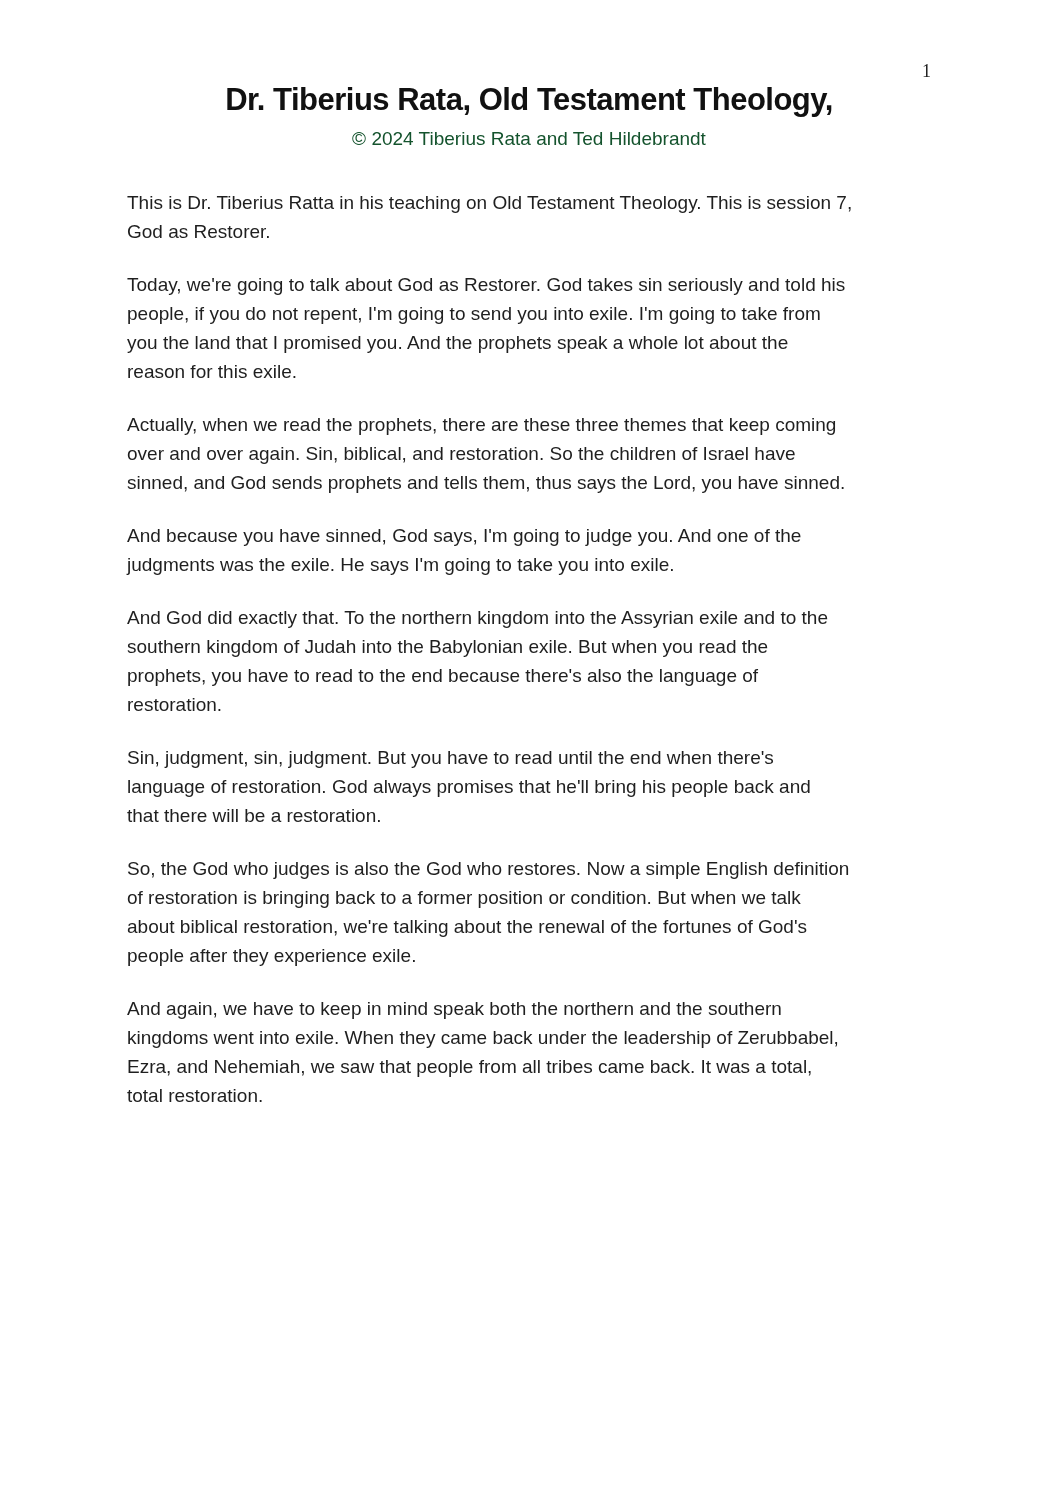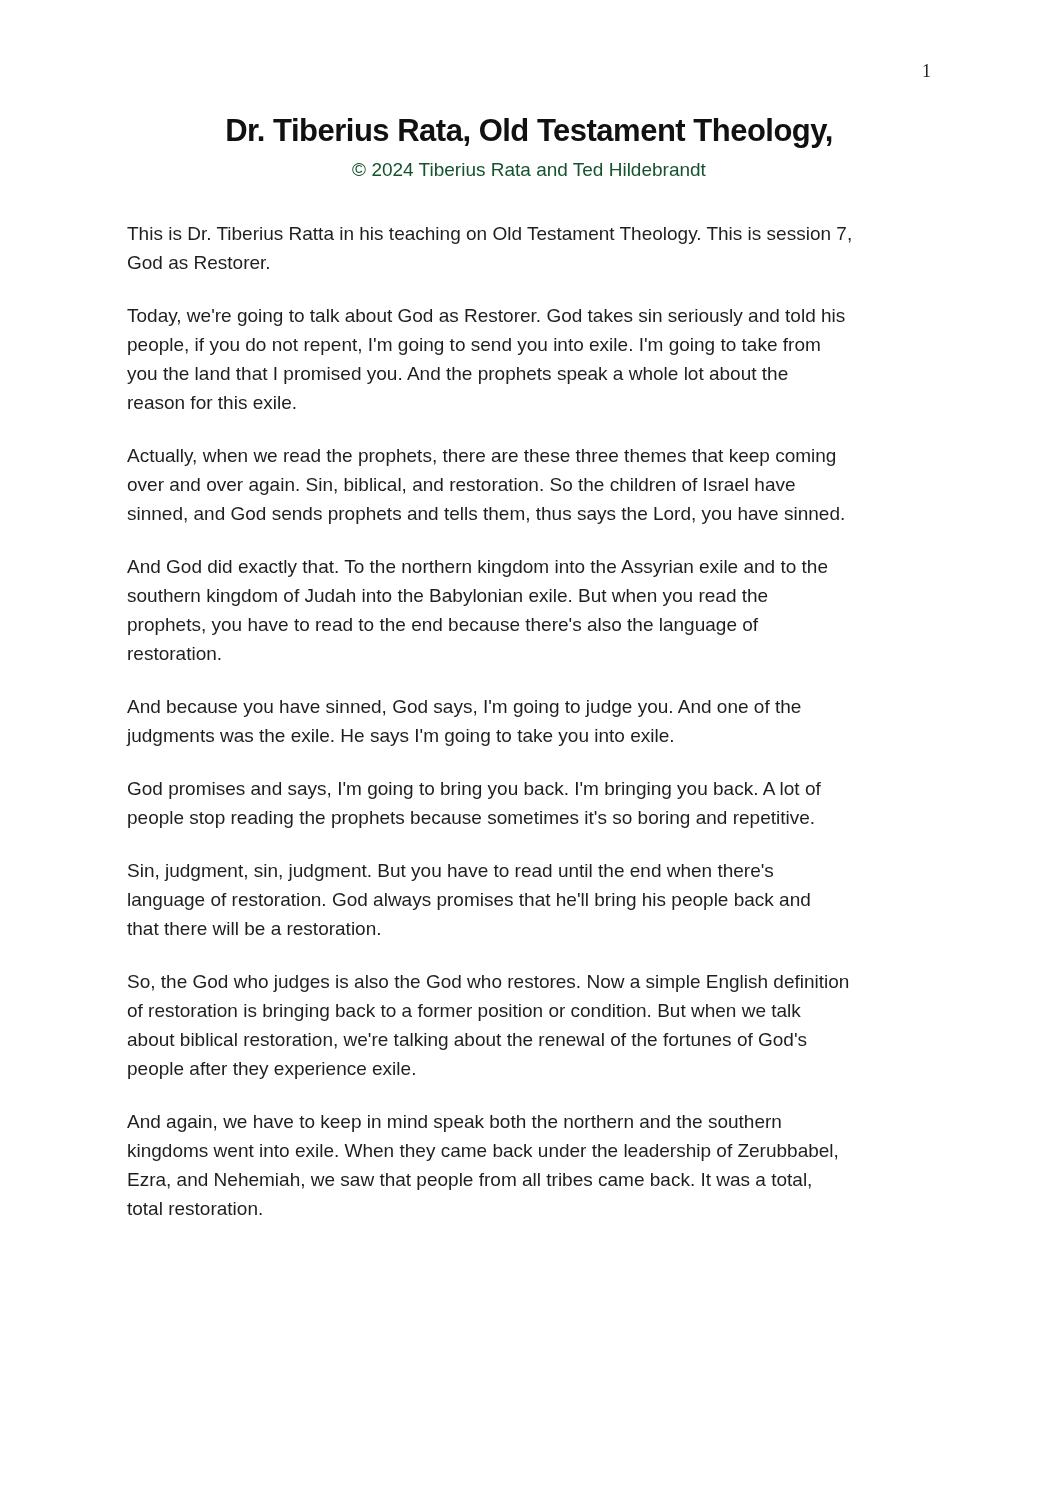"Dr. Tiberius Rata, Old Testament" .title { padding-top: 107px -> 76px }
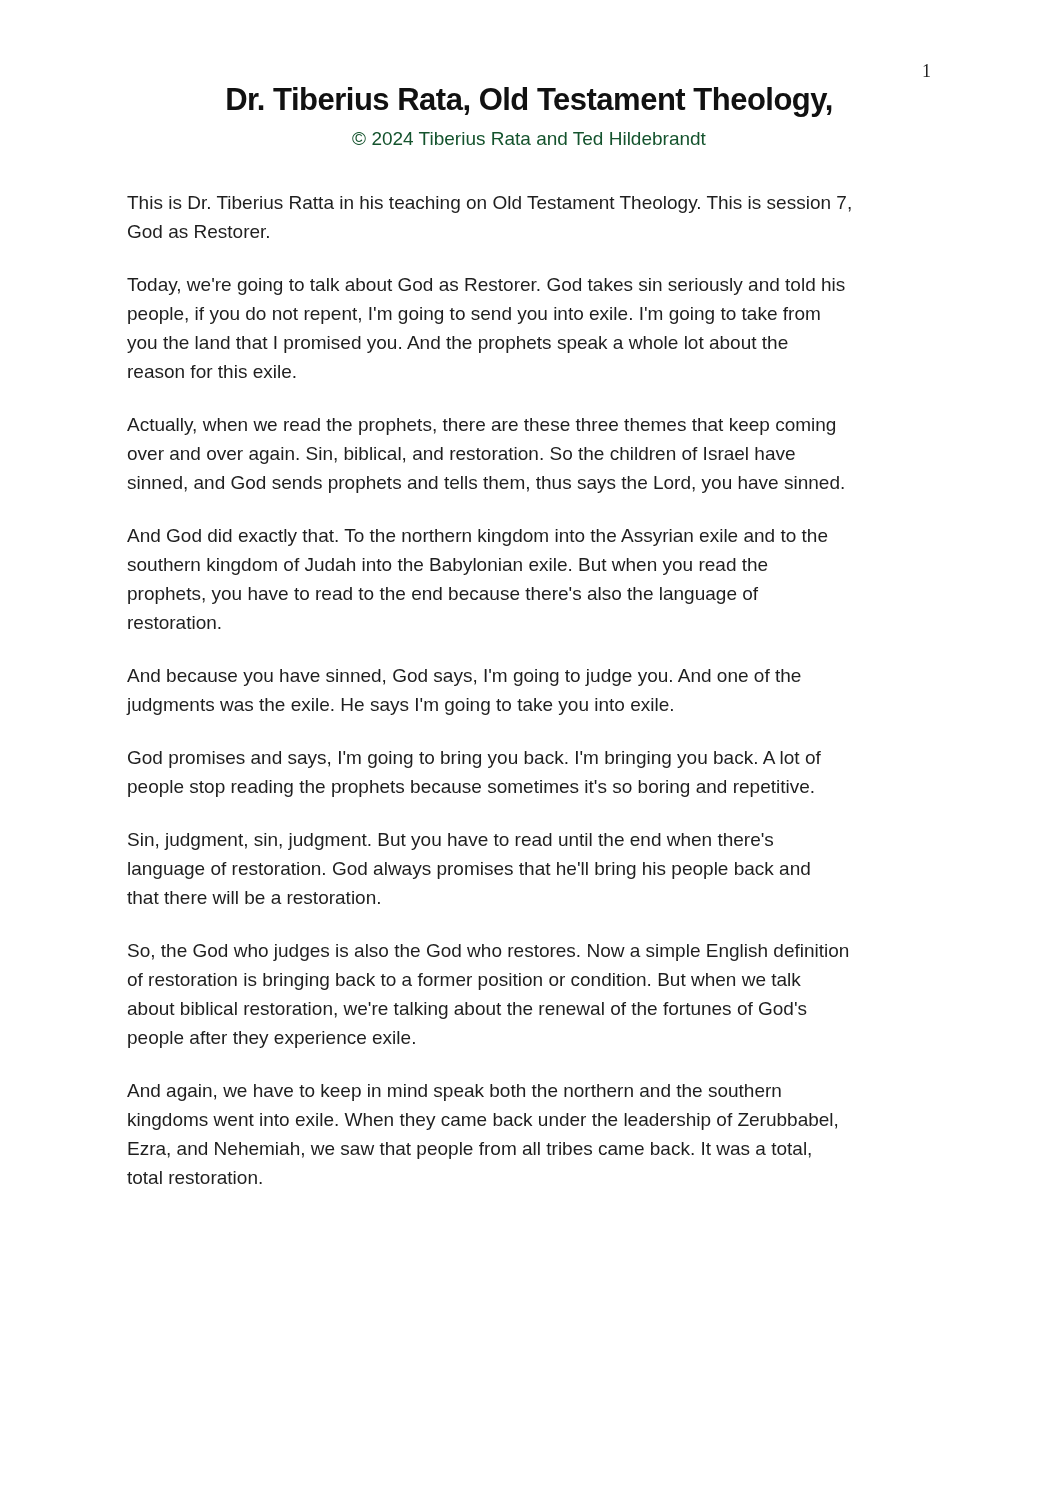"And God did exactly that." p { order: before "And because you have sinned," -> after "And because you have sinned," }
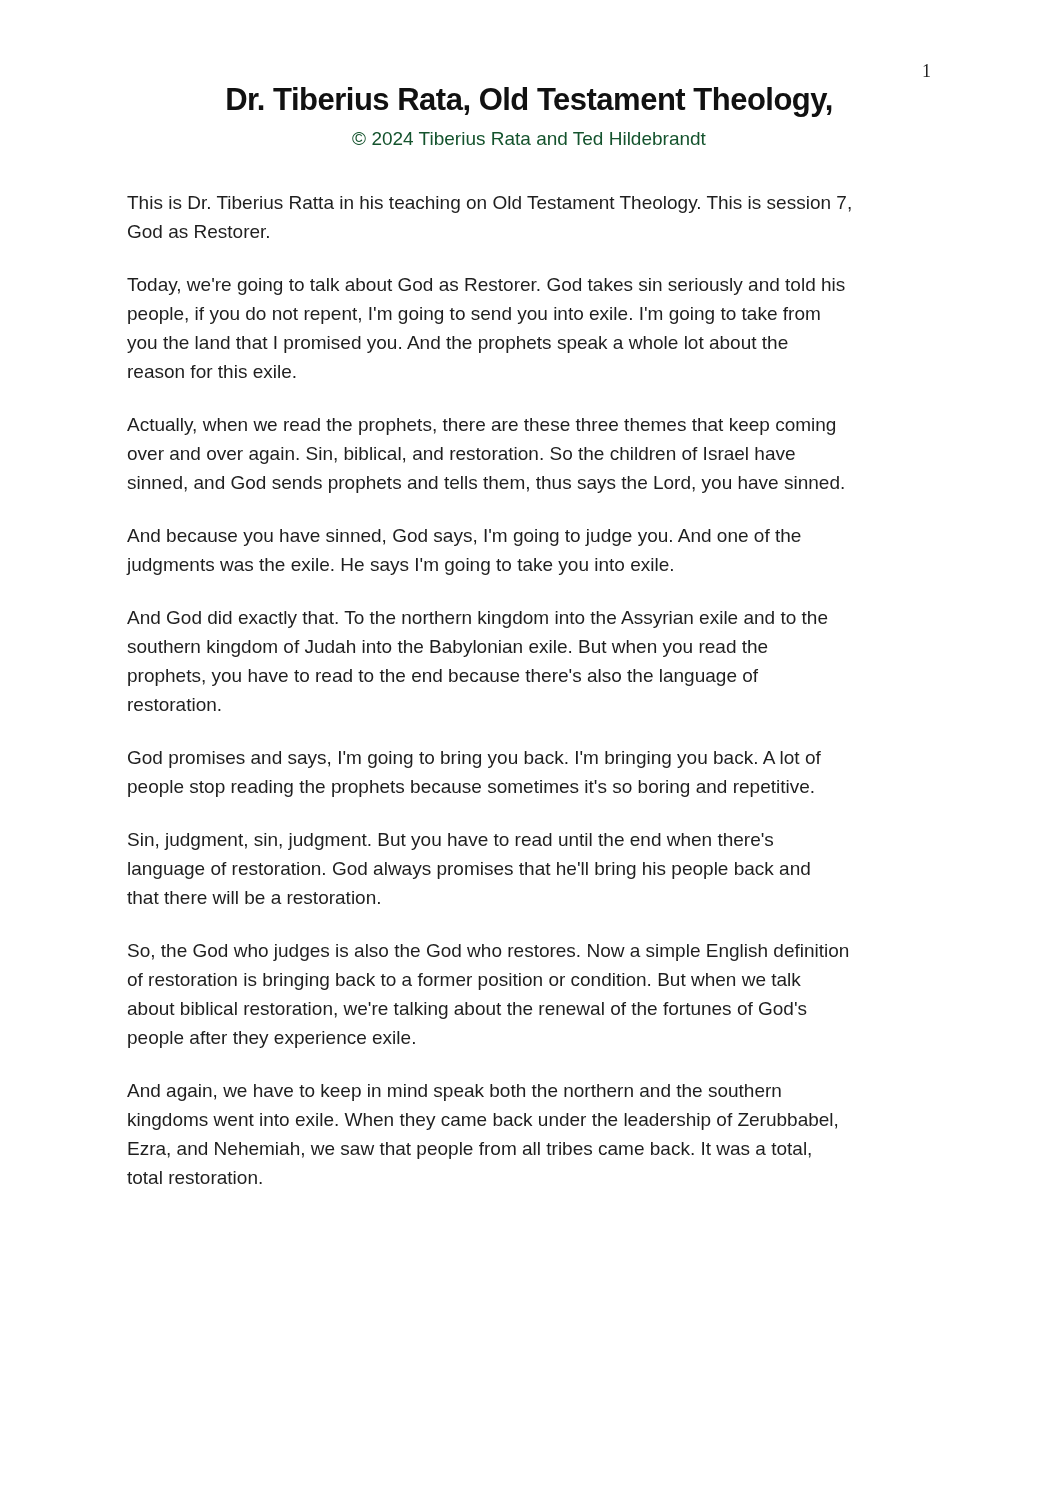"God promises and says, I'm" p { html: <p>God promises and says, I'm going to bring you back. I'm bringing you back. A lot of people stop reading the prophets because sometimes it's so boring and repetitive.</p> -> none }
